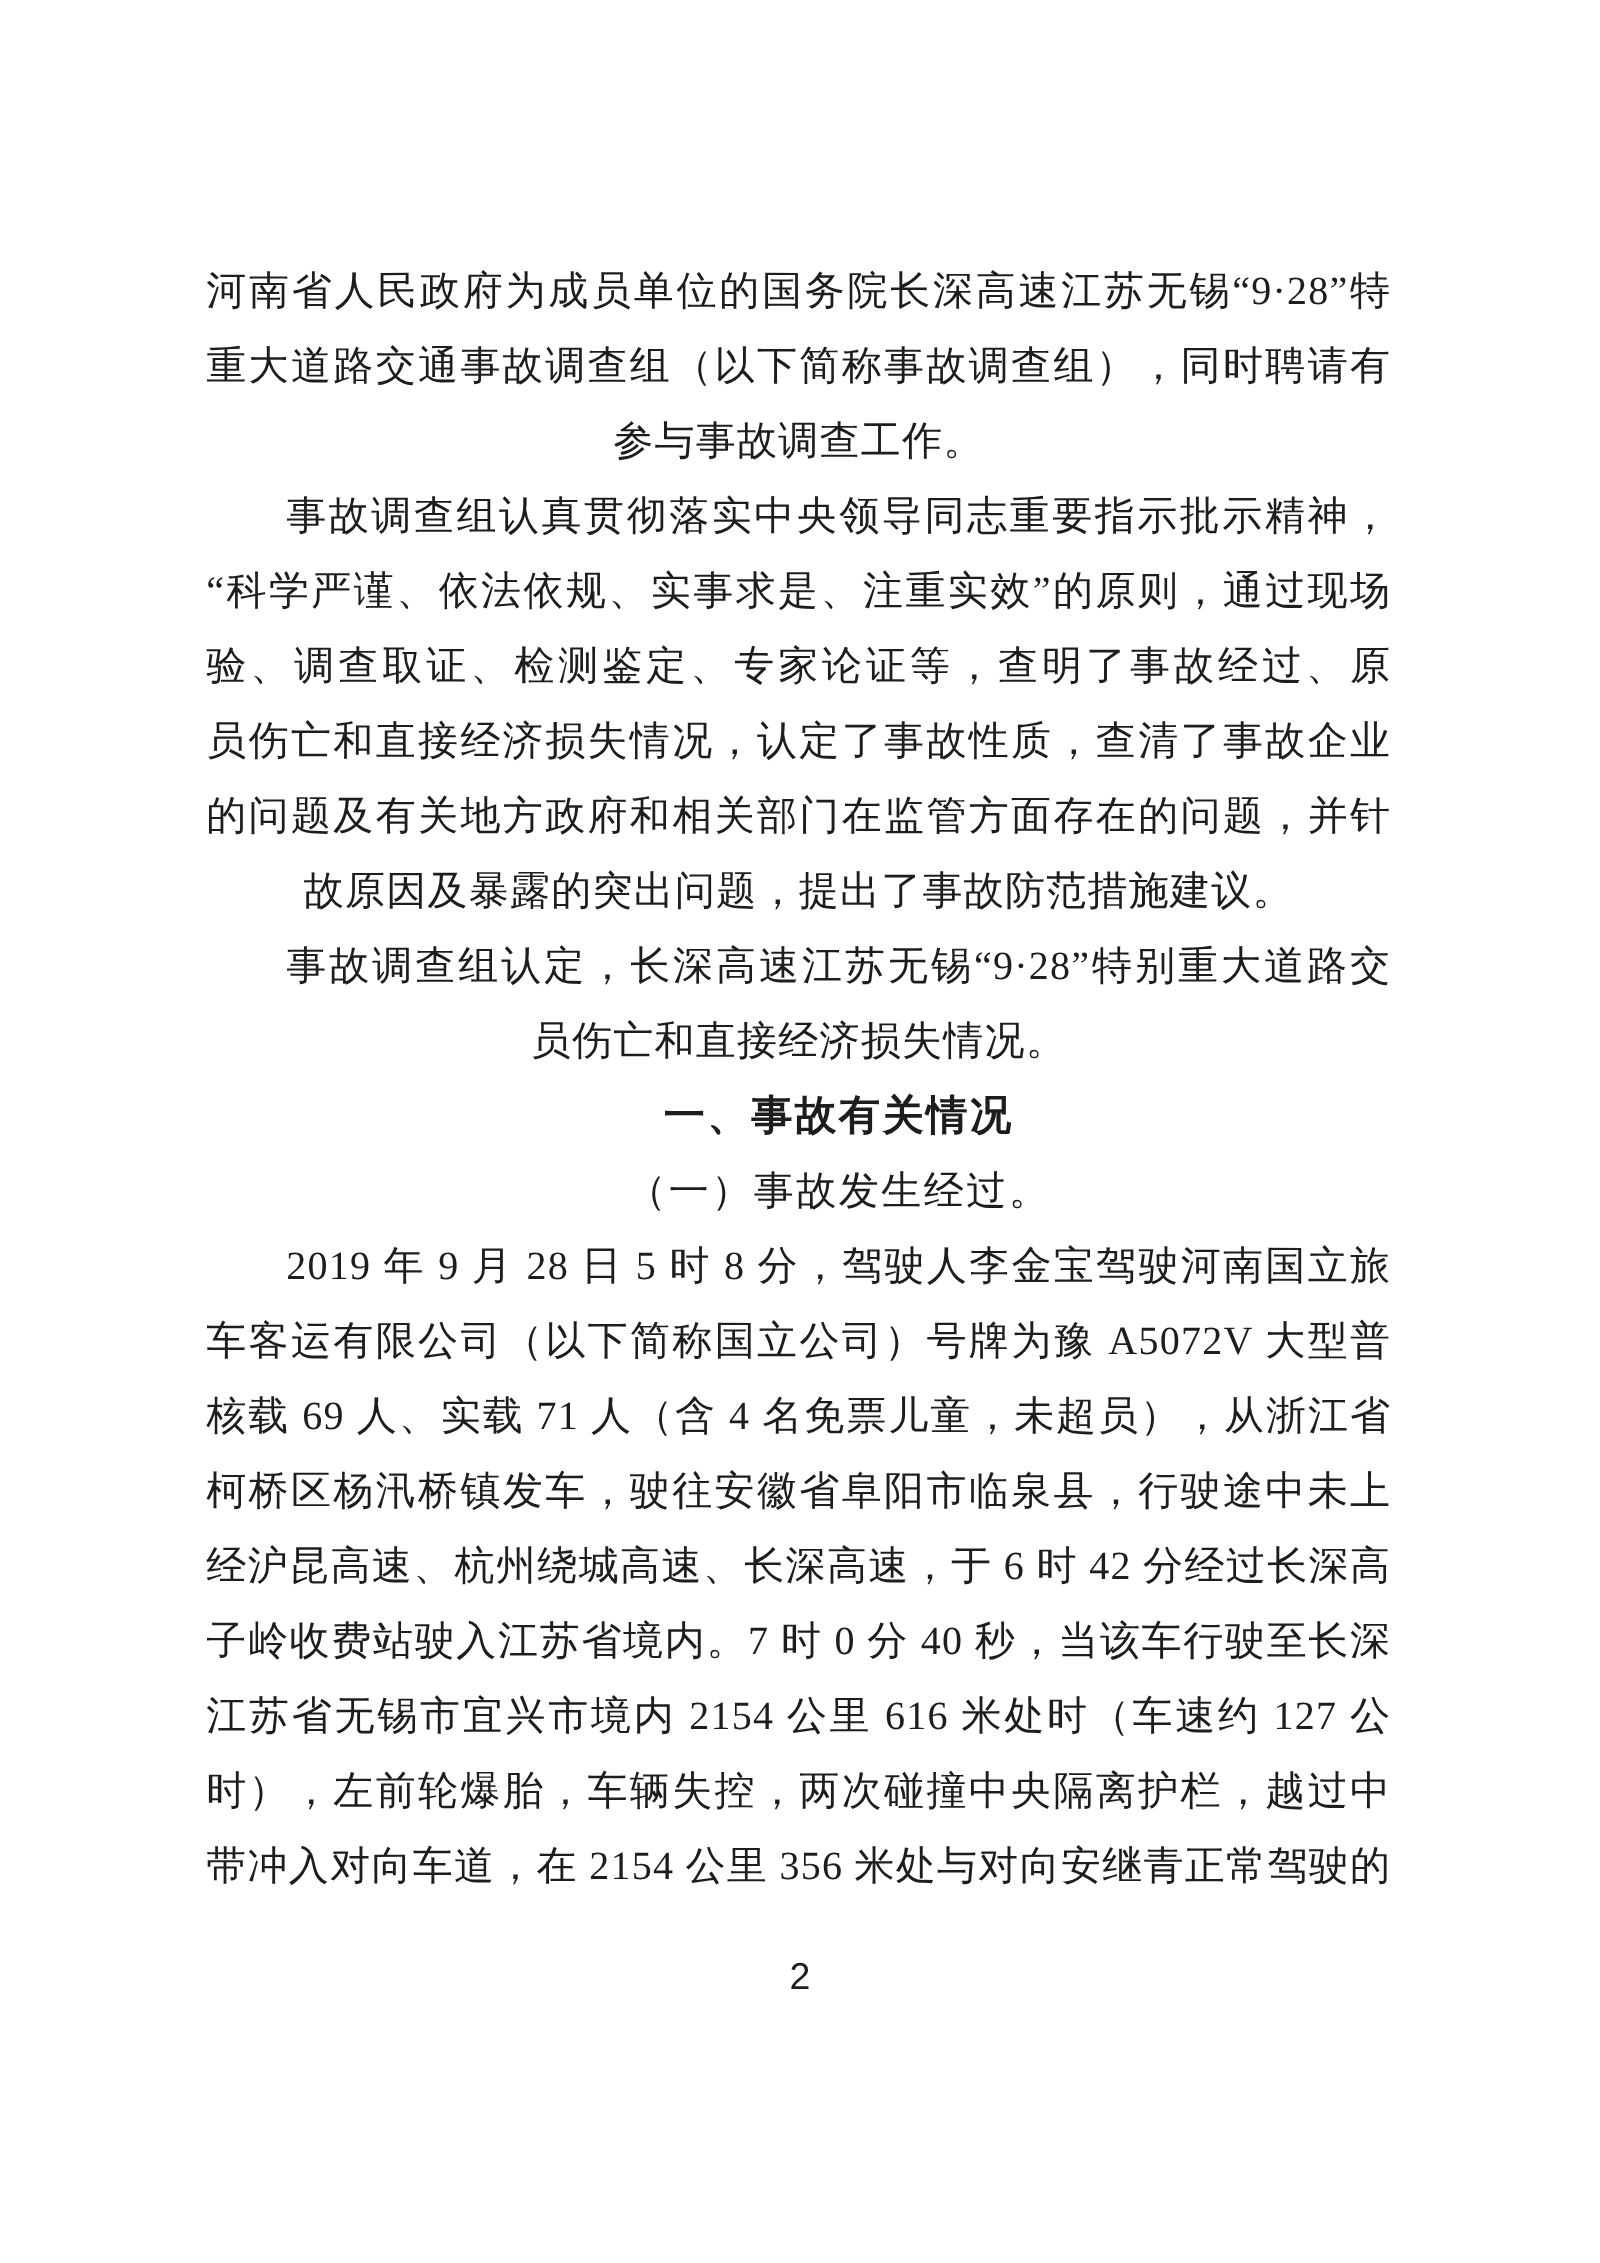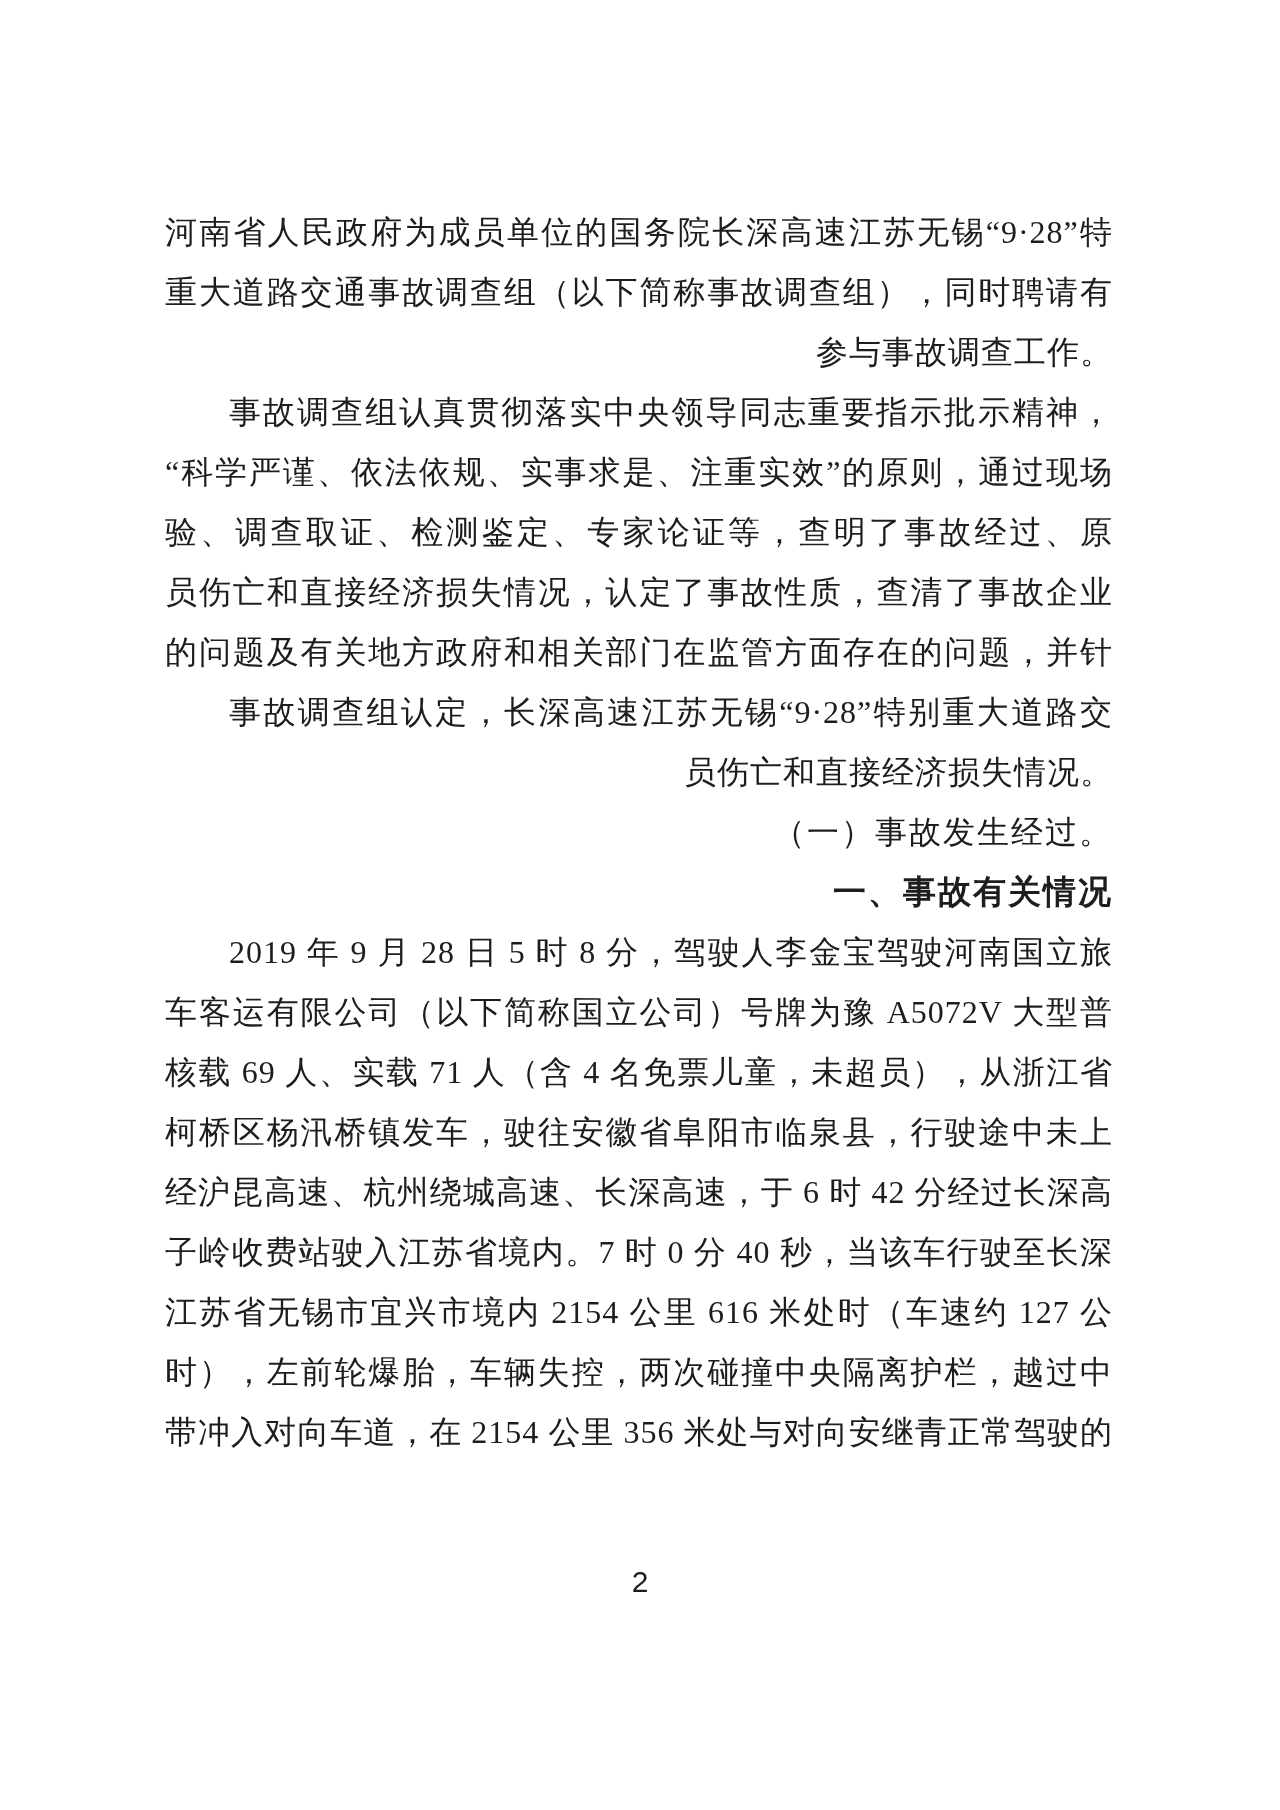"参与事故调查工作。" .line { text-align: right -> center }
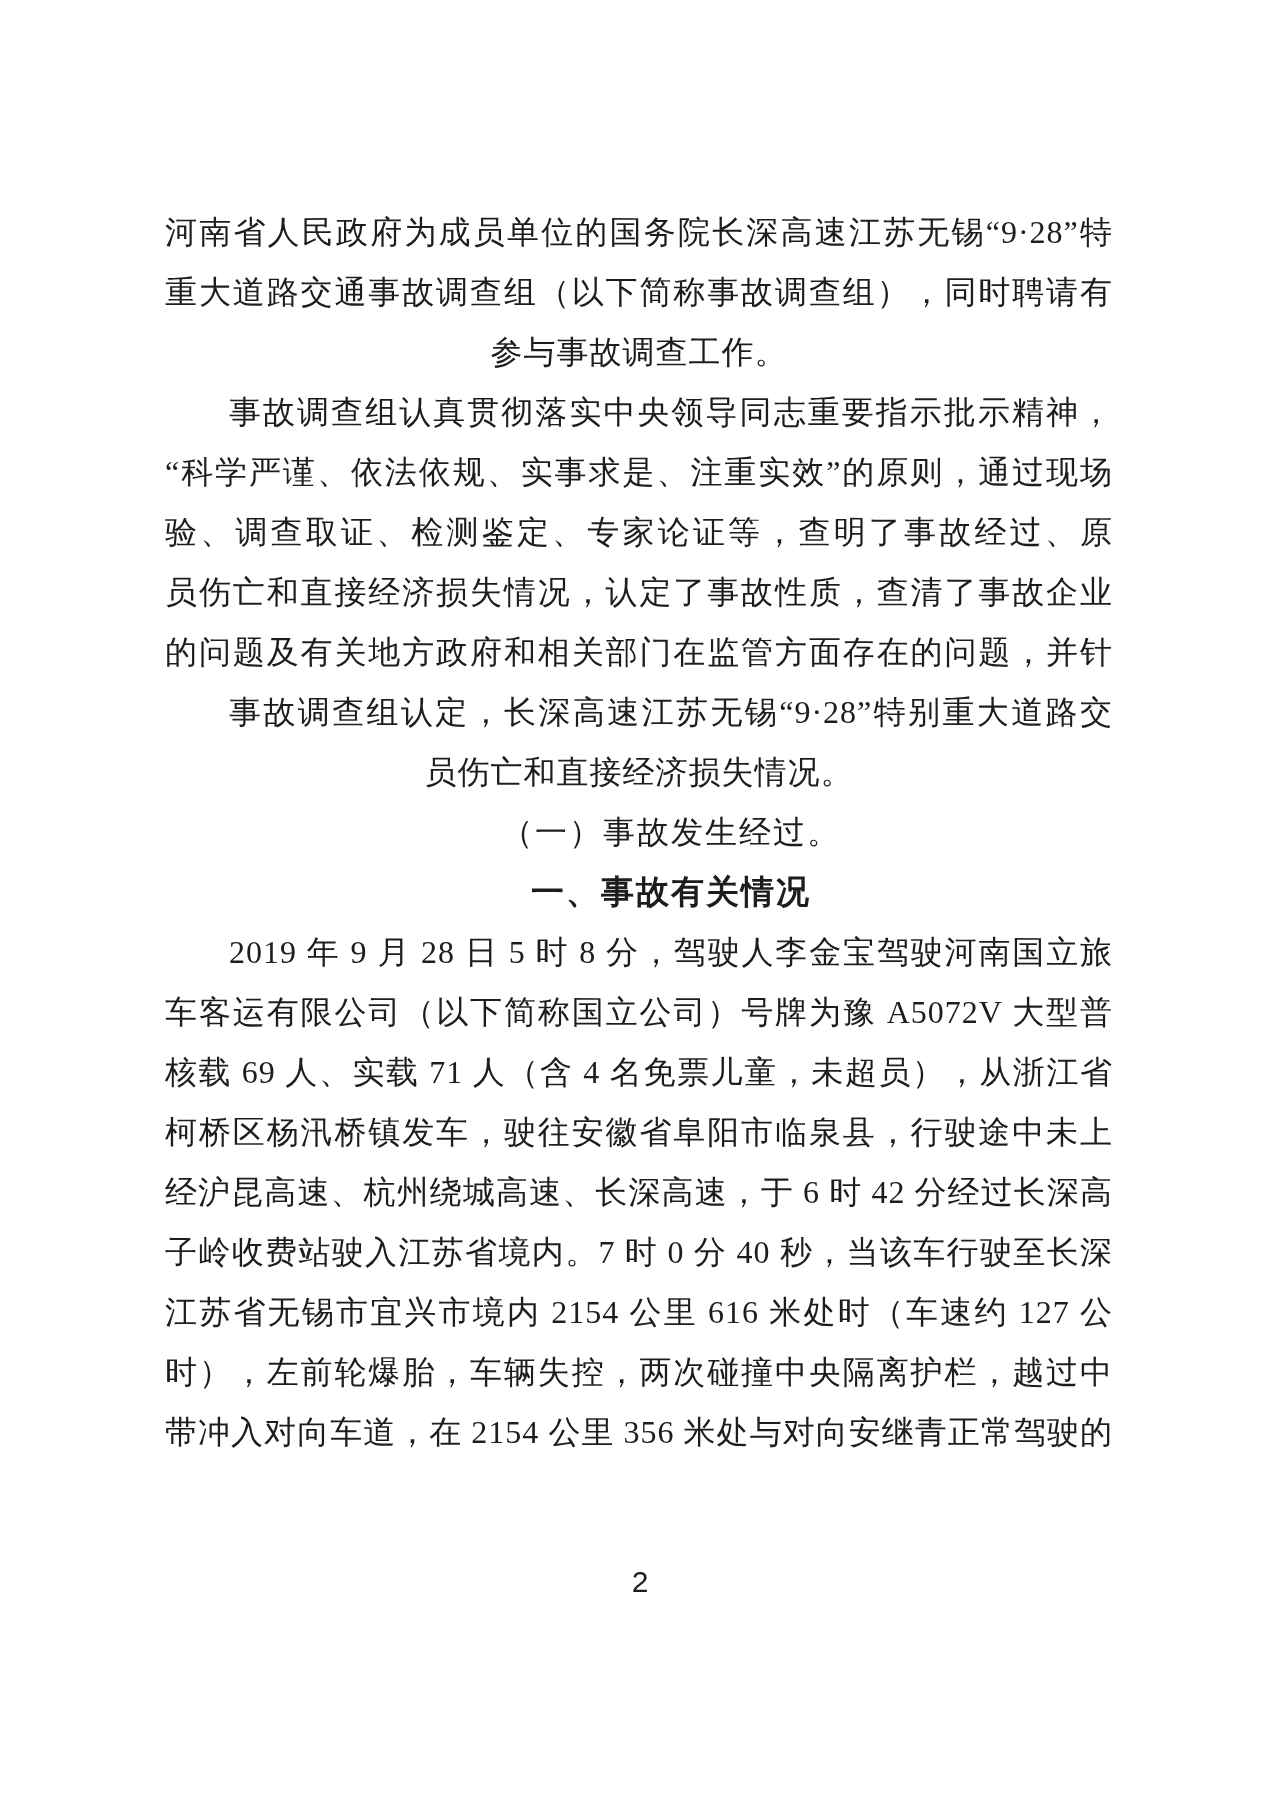"故原因及暴露的突出问题，提出了事故防范措施建议。" div.line { html: none -> <div>故原因及暴露的突出问题，提出了事故防范措施建议。</div> }
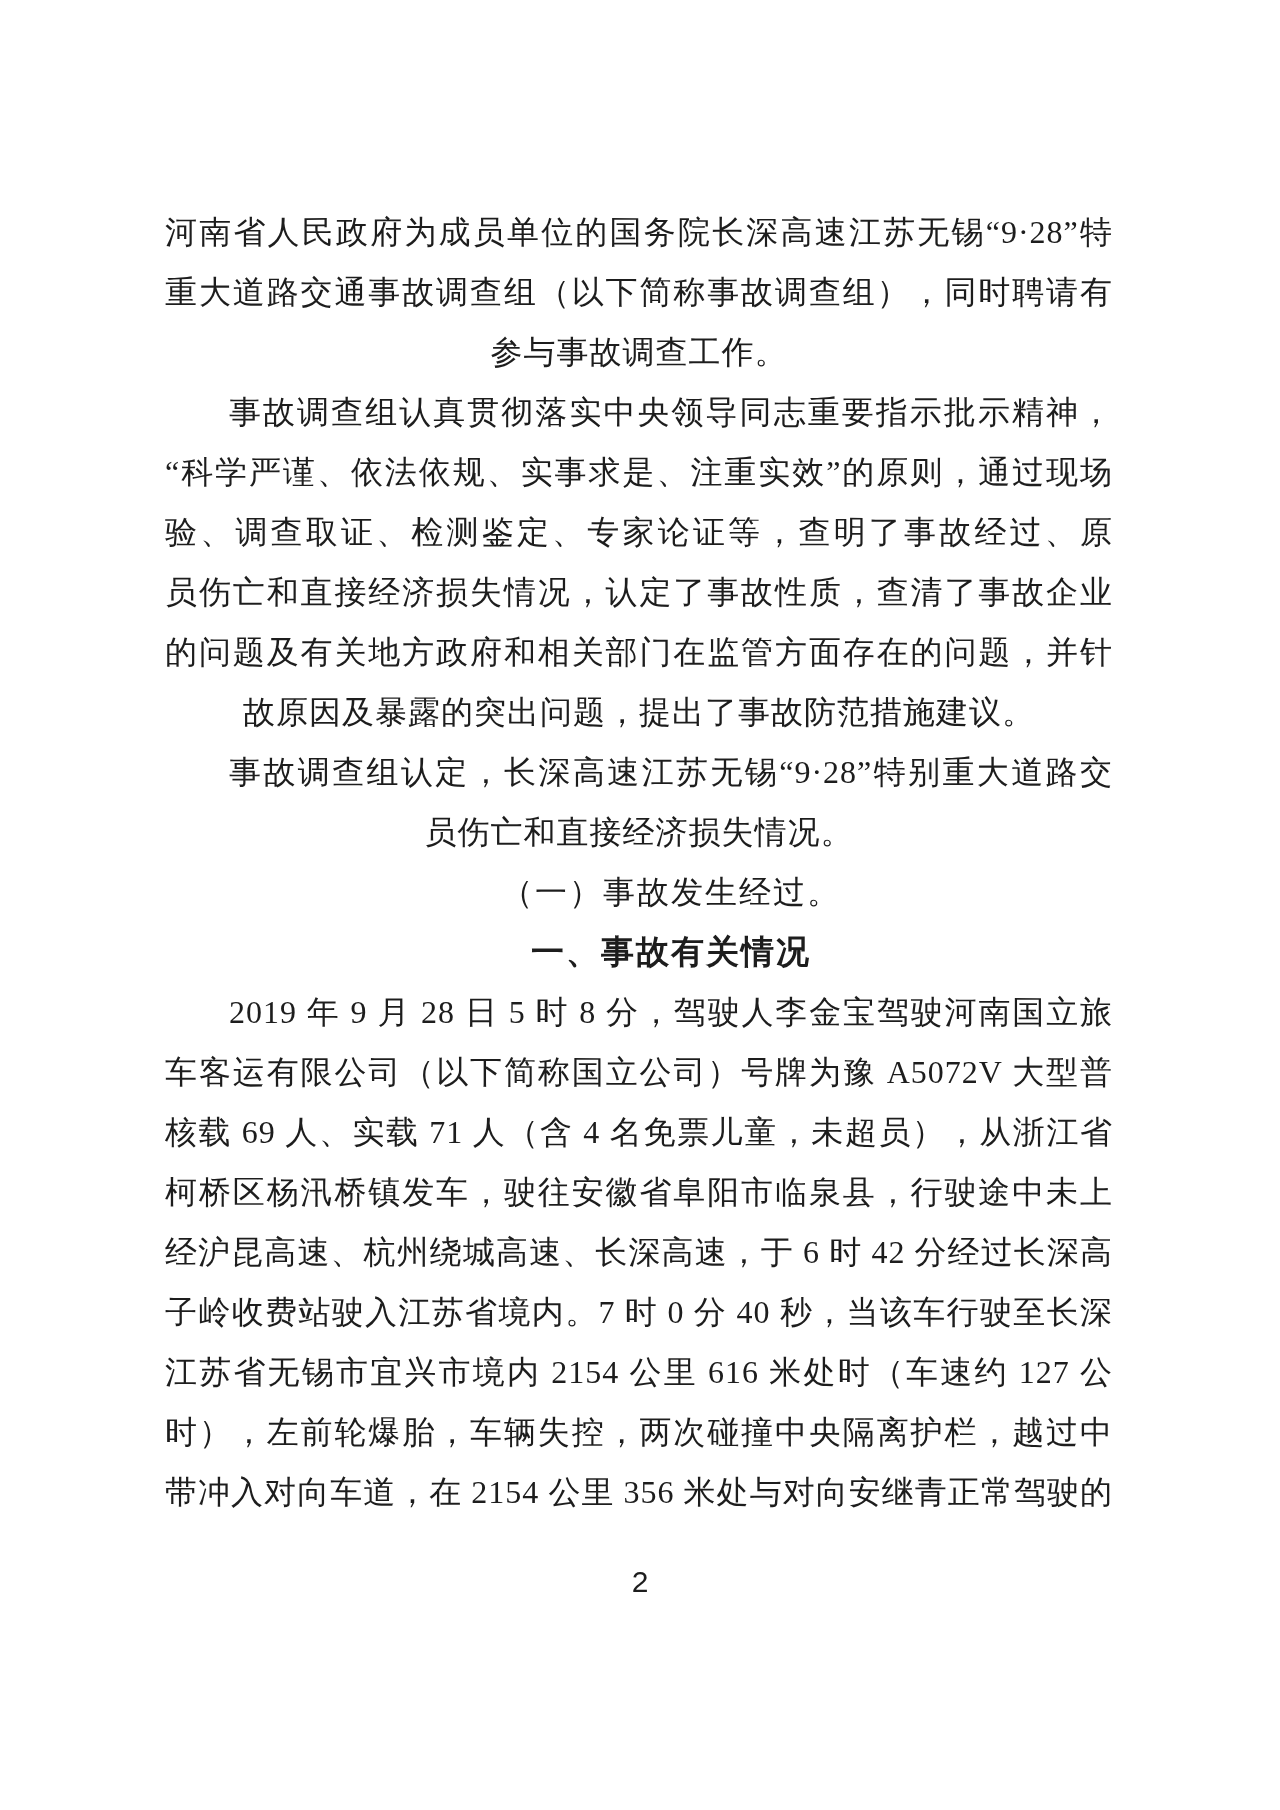"（一）事故发生经过。" div.block { order: before "一、事故有关情况" -> after "一、事故有关情况" }
